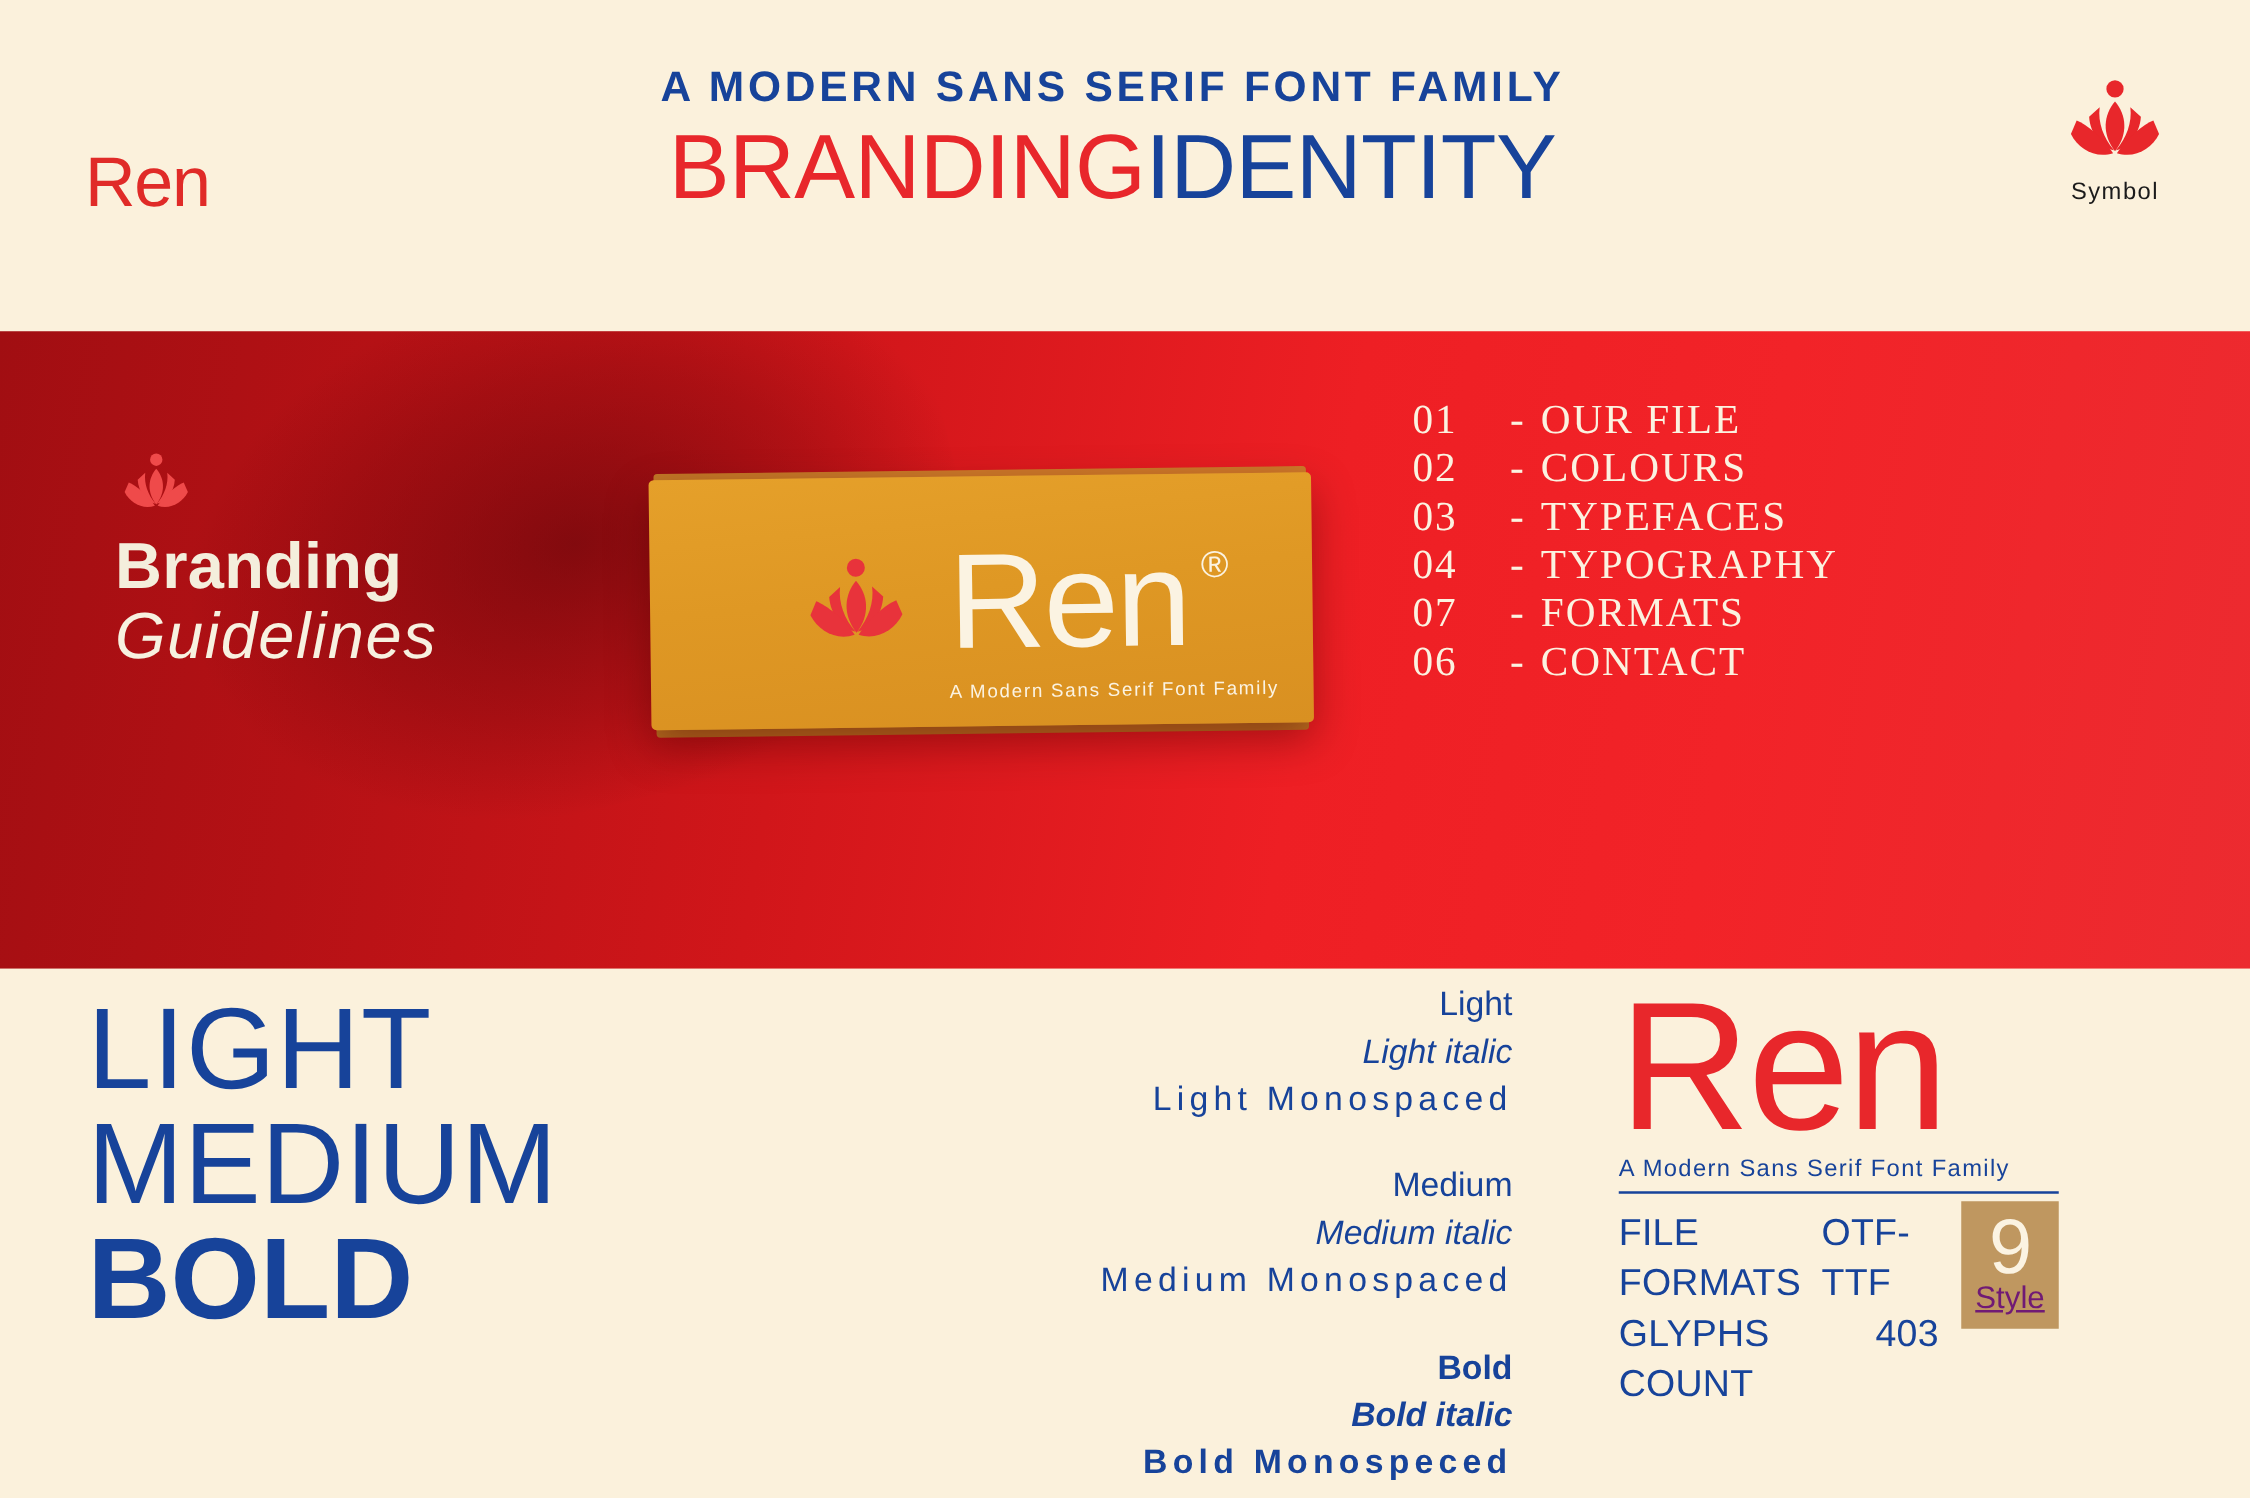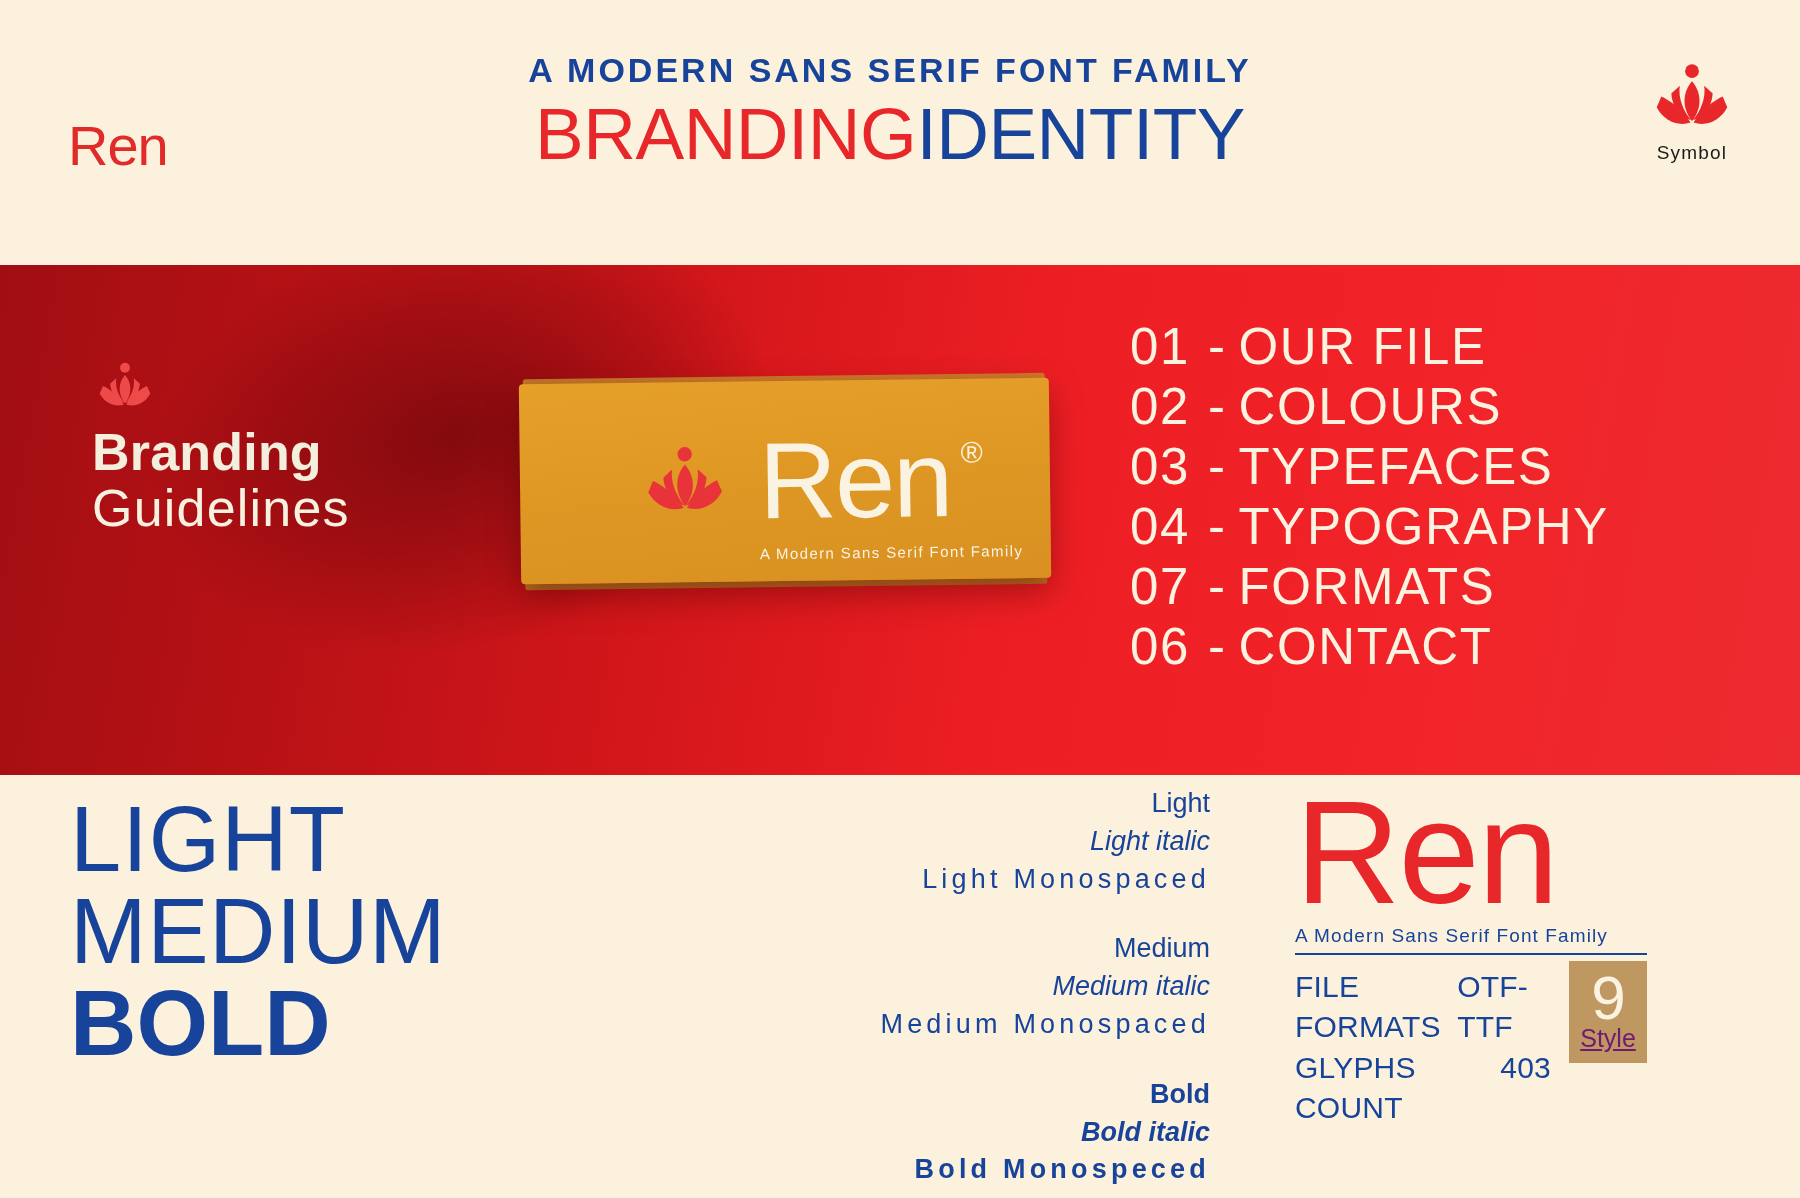"01" .index-row { font-family: none -> Liberation Serif, serif; font-size: 51px -> 33px }
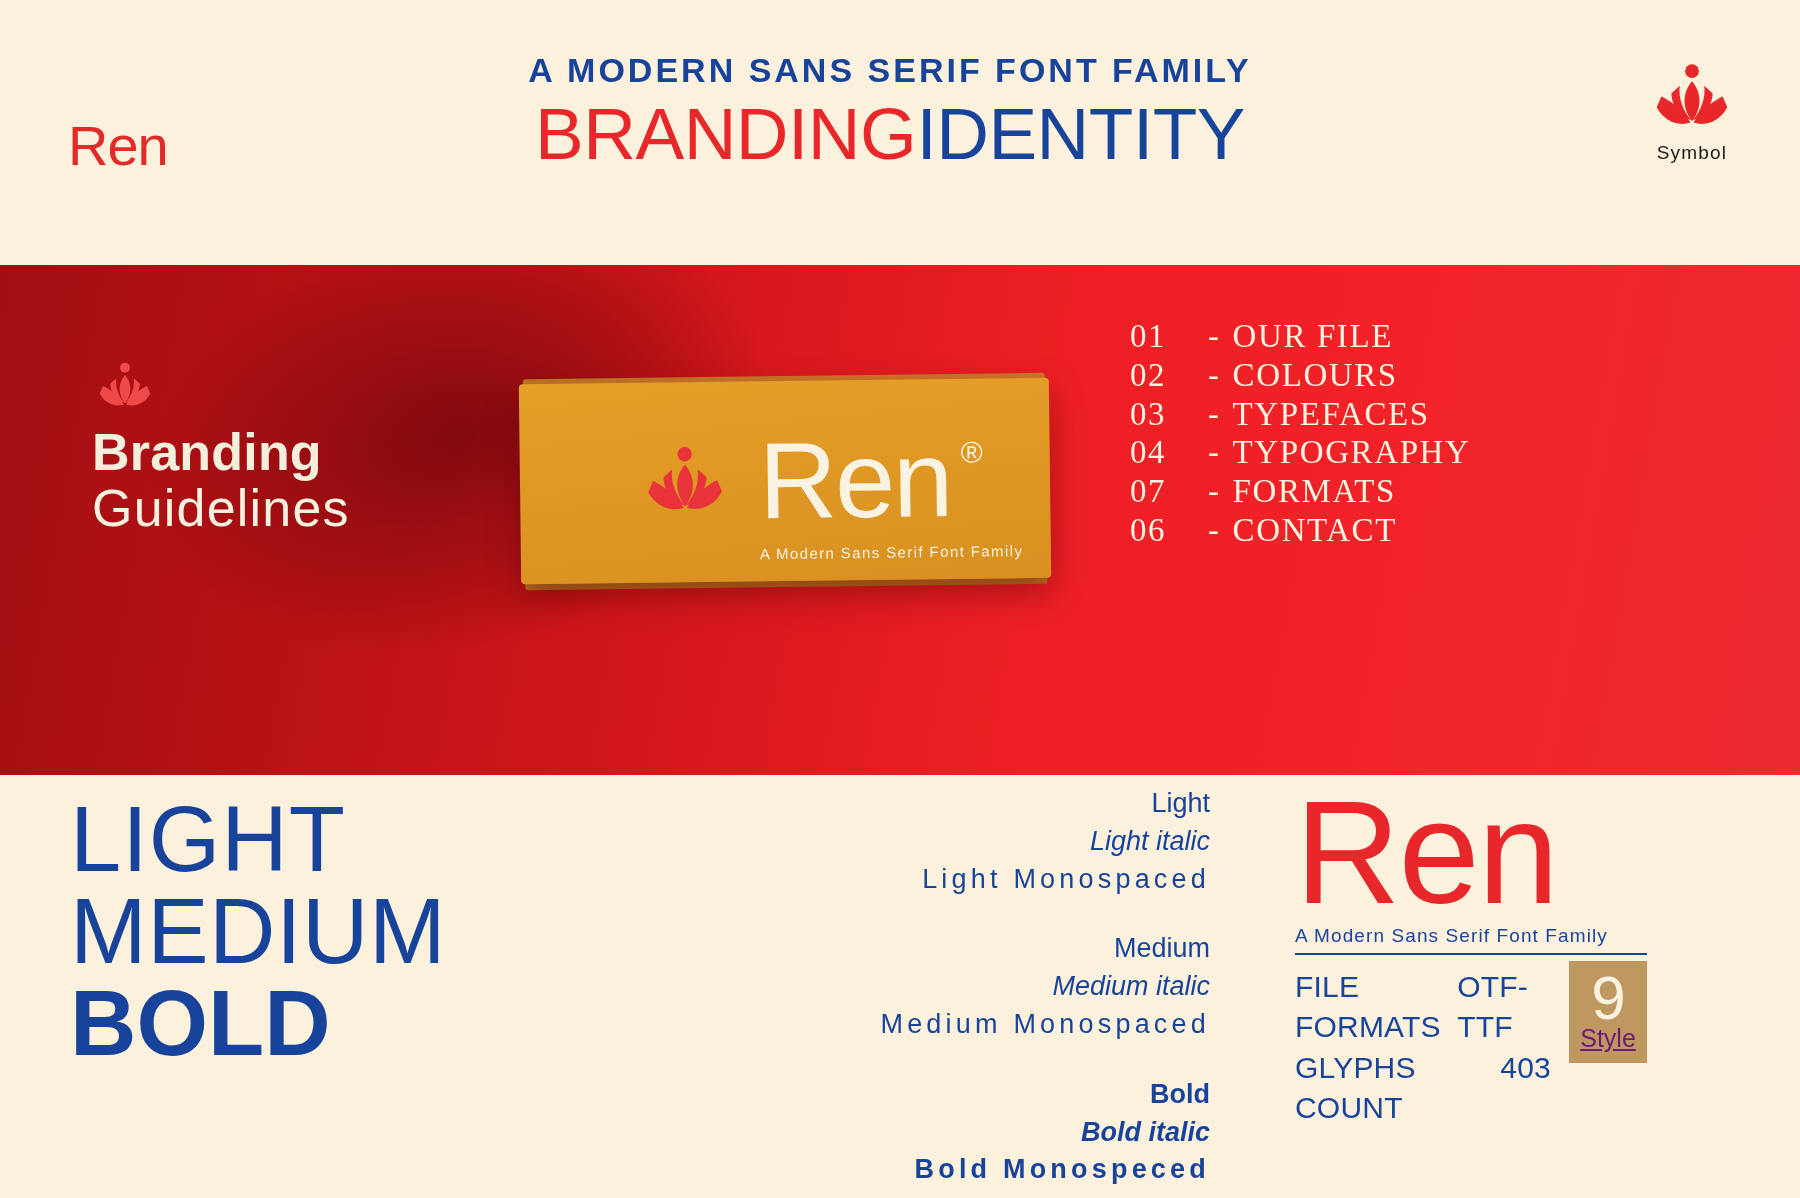"Guidelines" .gl-light { font-style: none -> italic }
